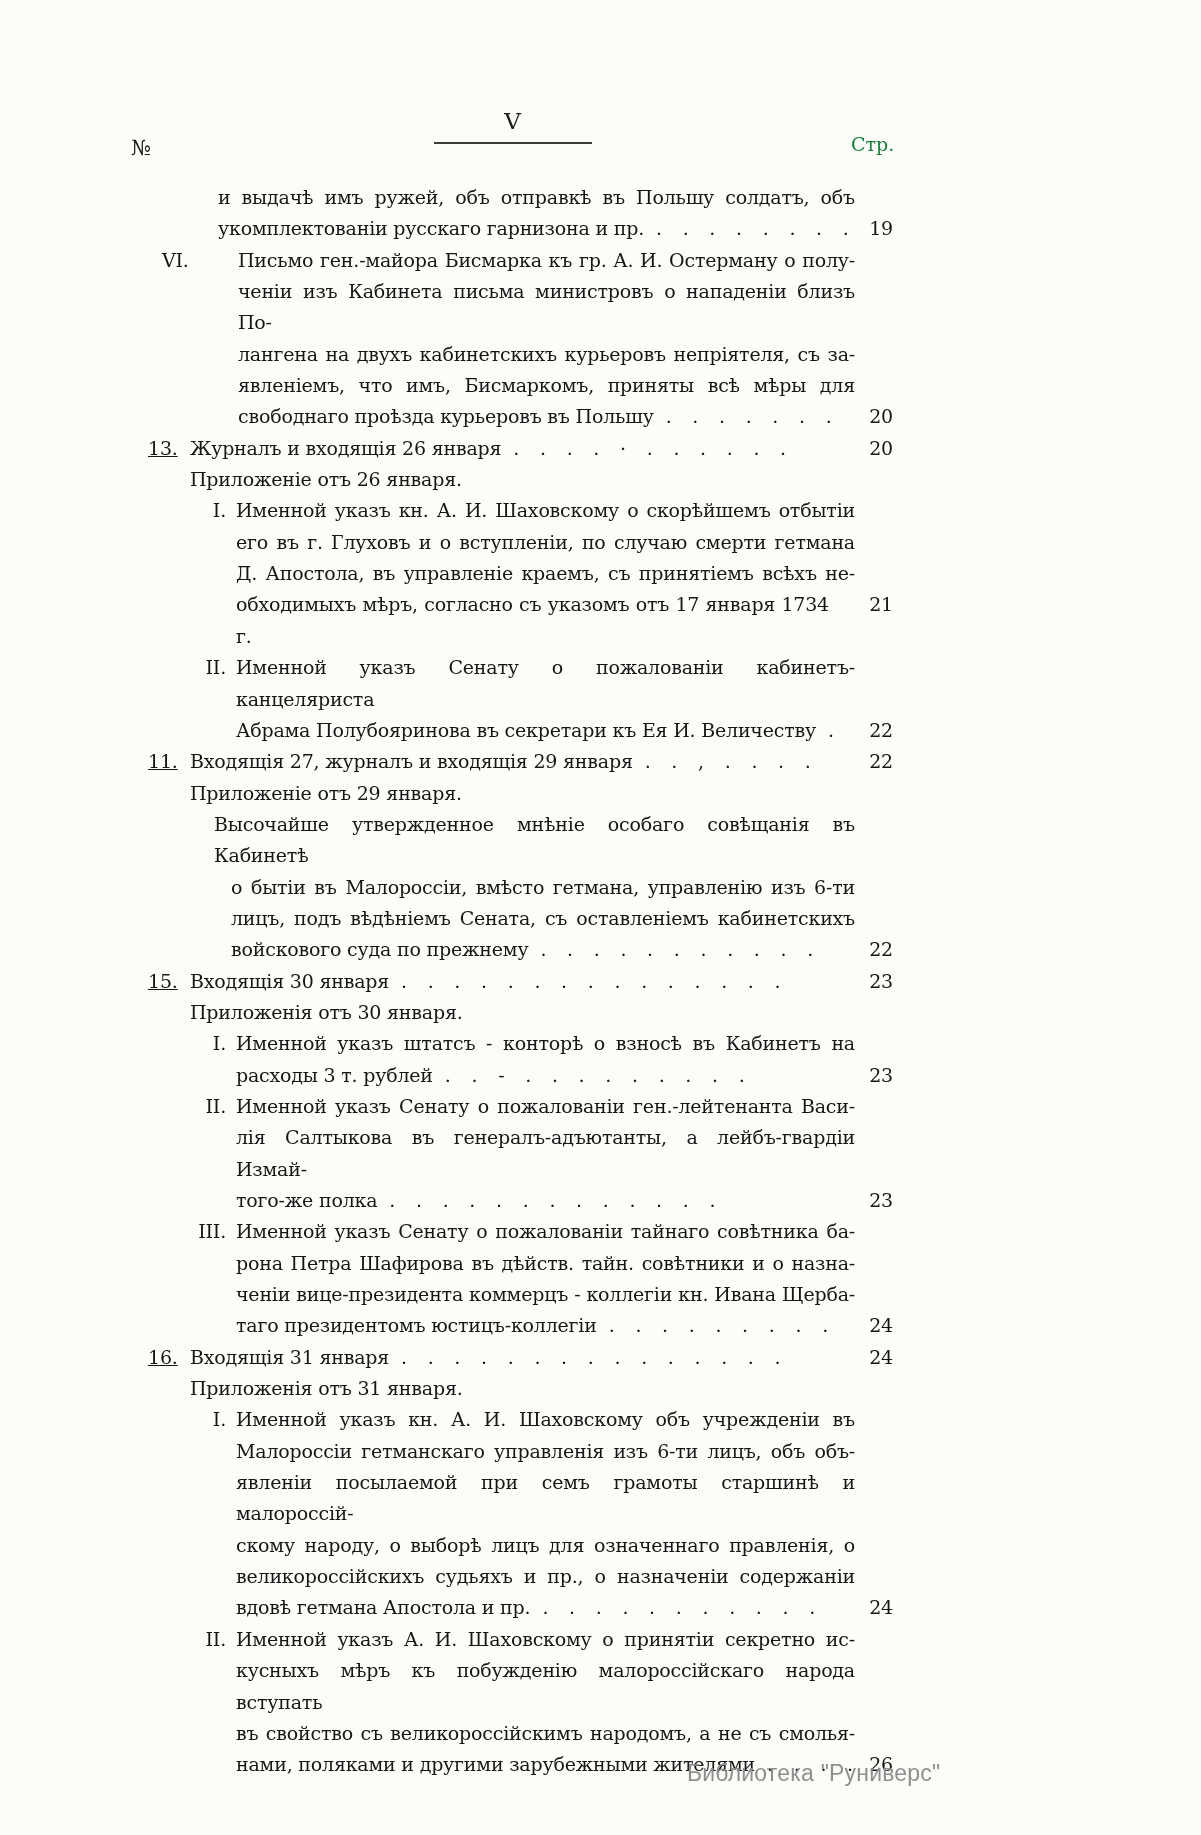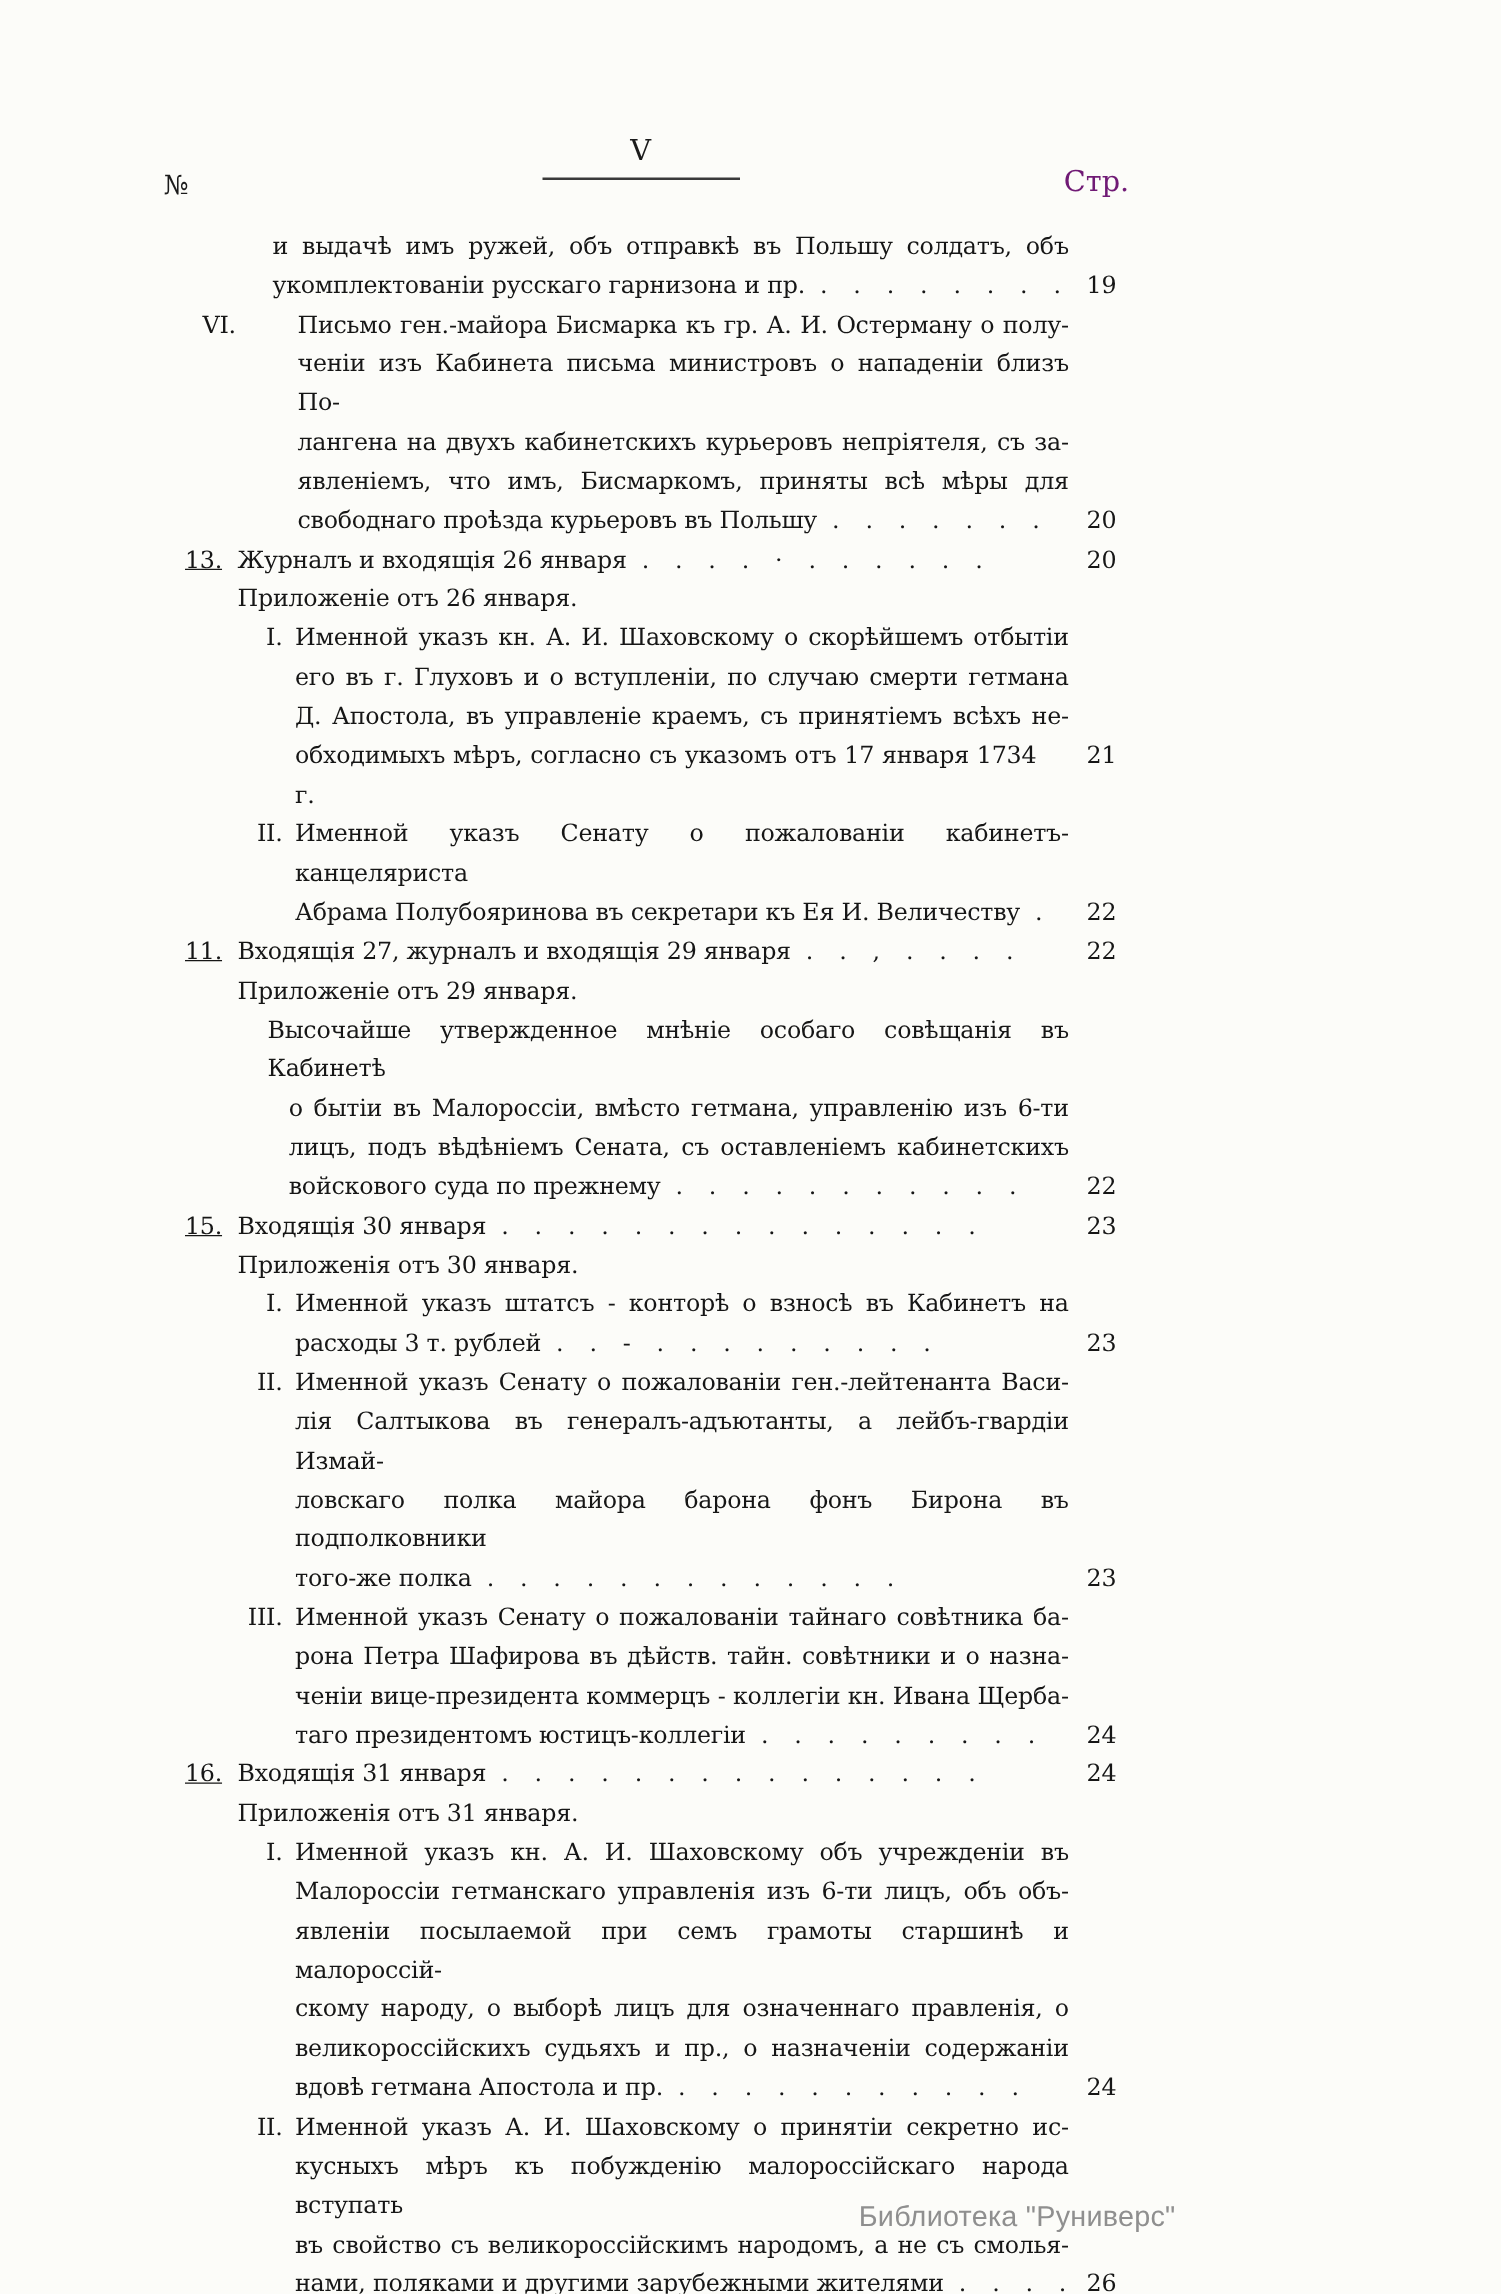"Стр." .str-label { color: #701a75 -> #15803d; font-size: 23px -> 19px }
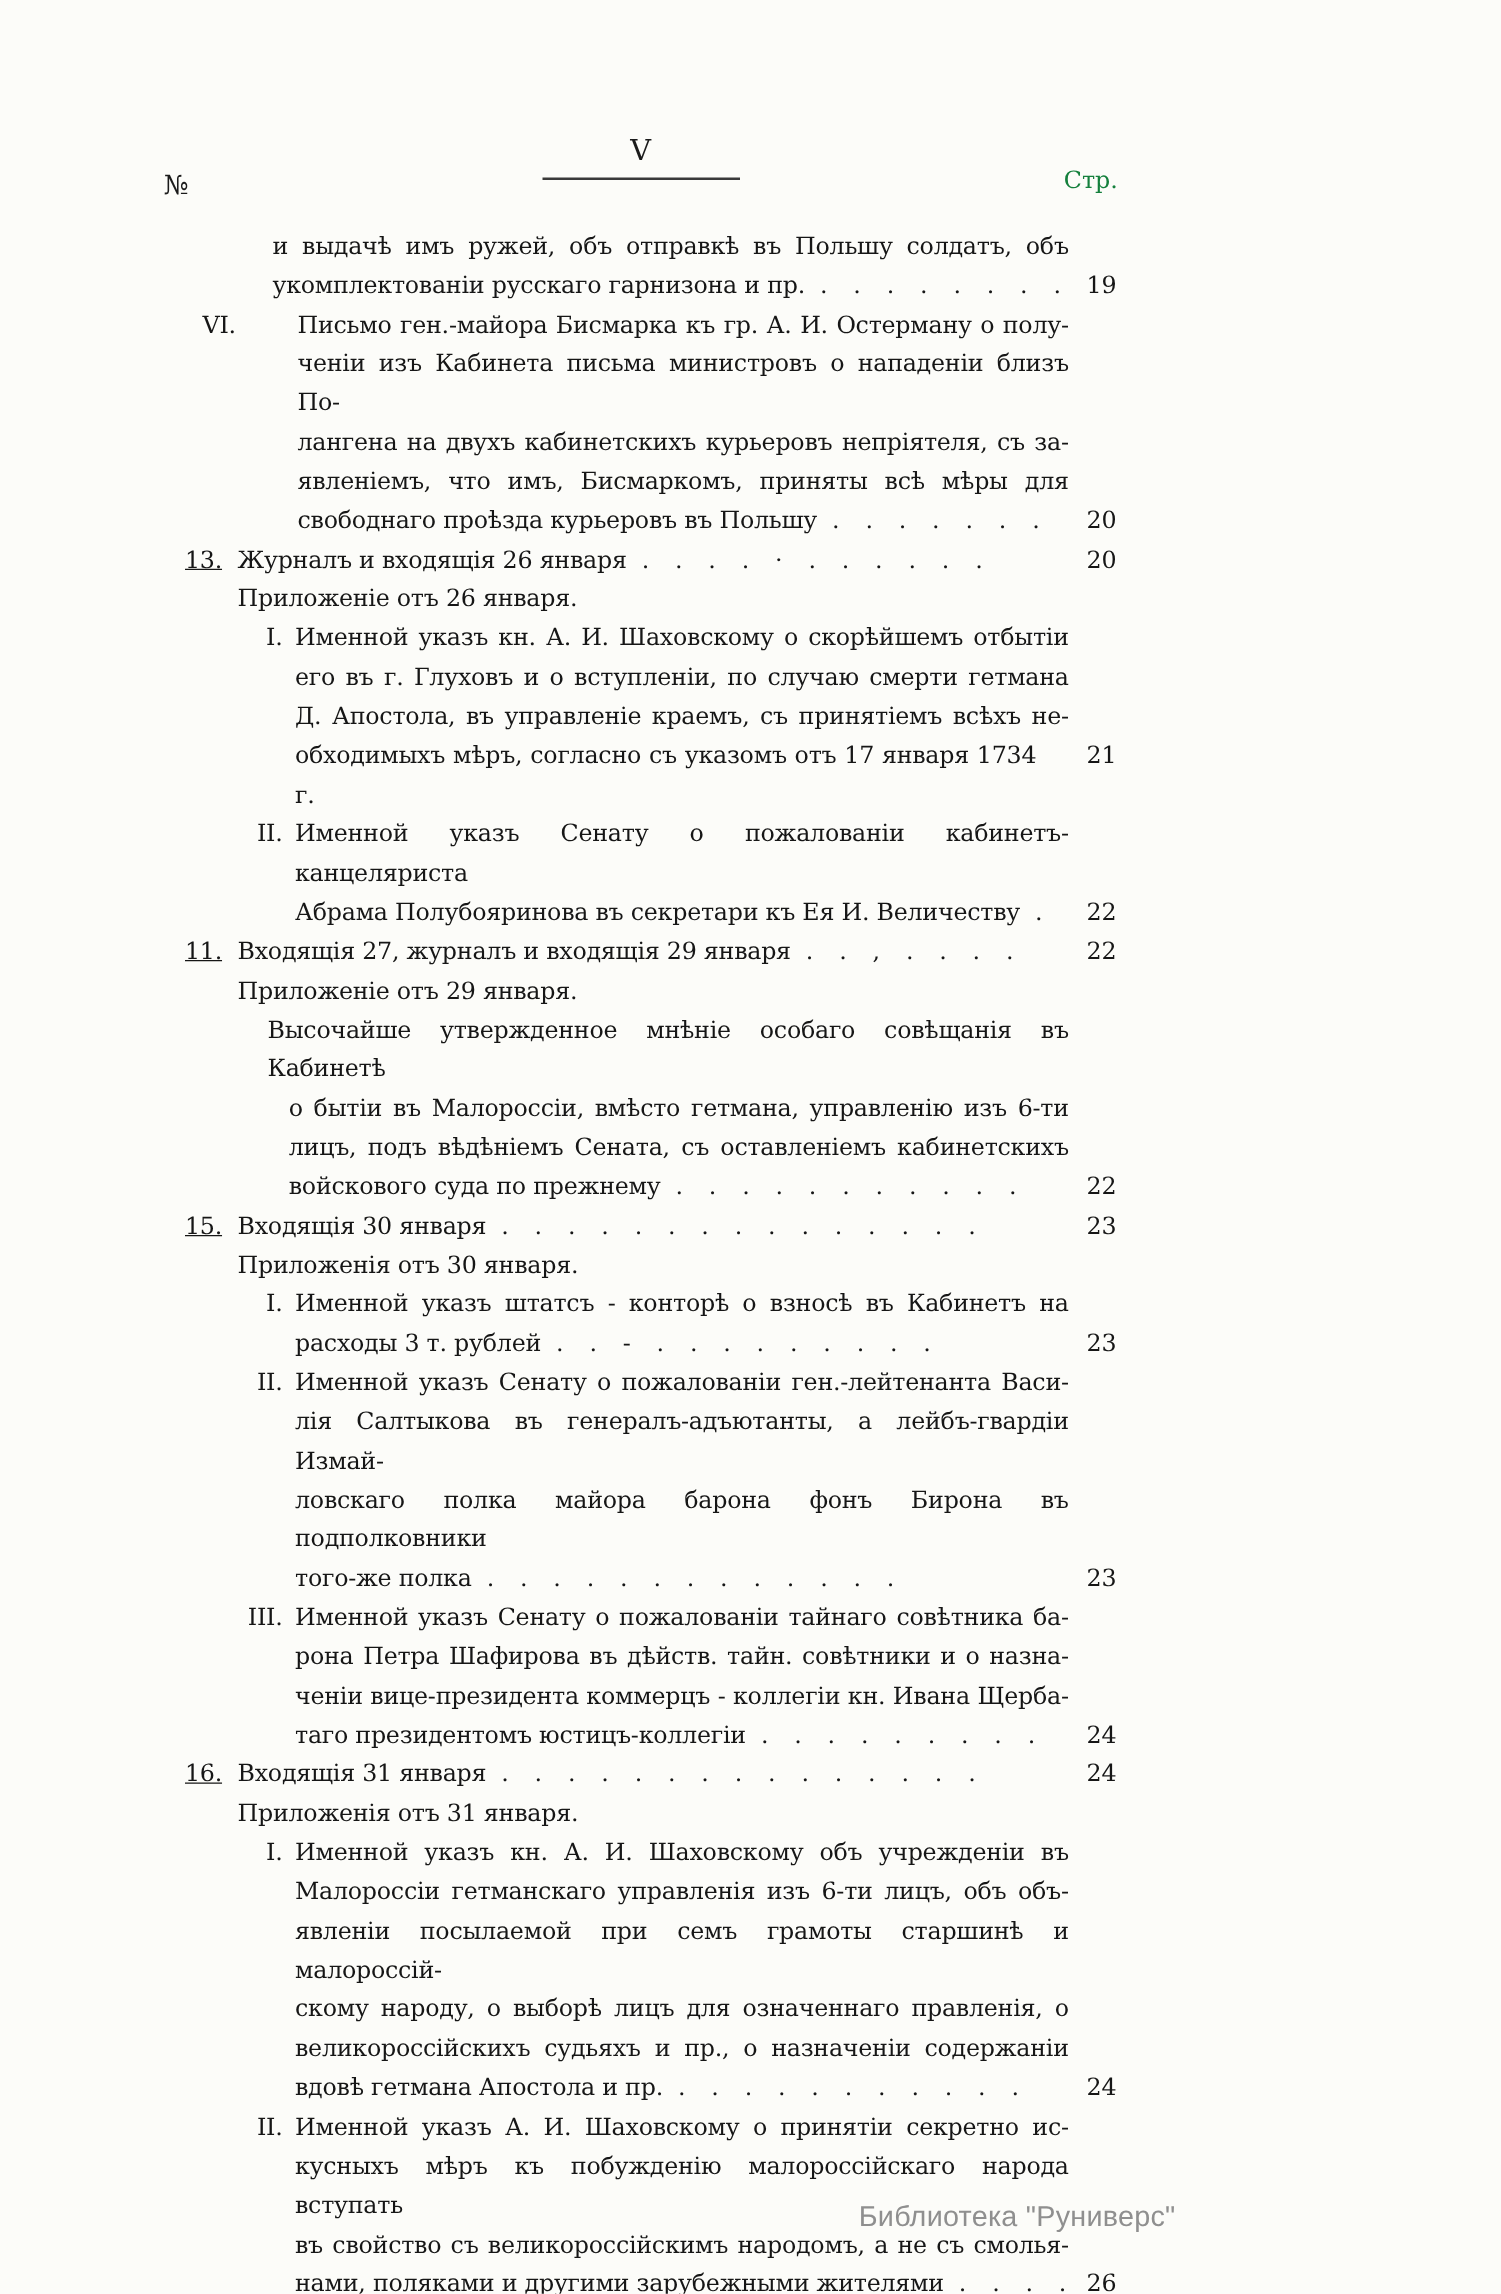"ловскаго полка майора барона фонъ" div.bline { html: <div>ловскаго полка майора барона фонъ Бирона въ подполковники</div> -> none }
